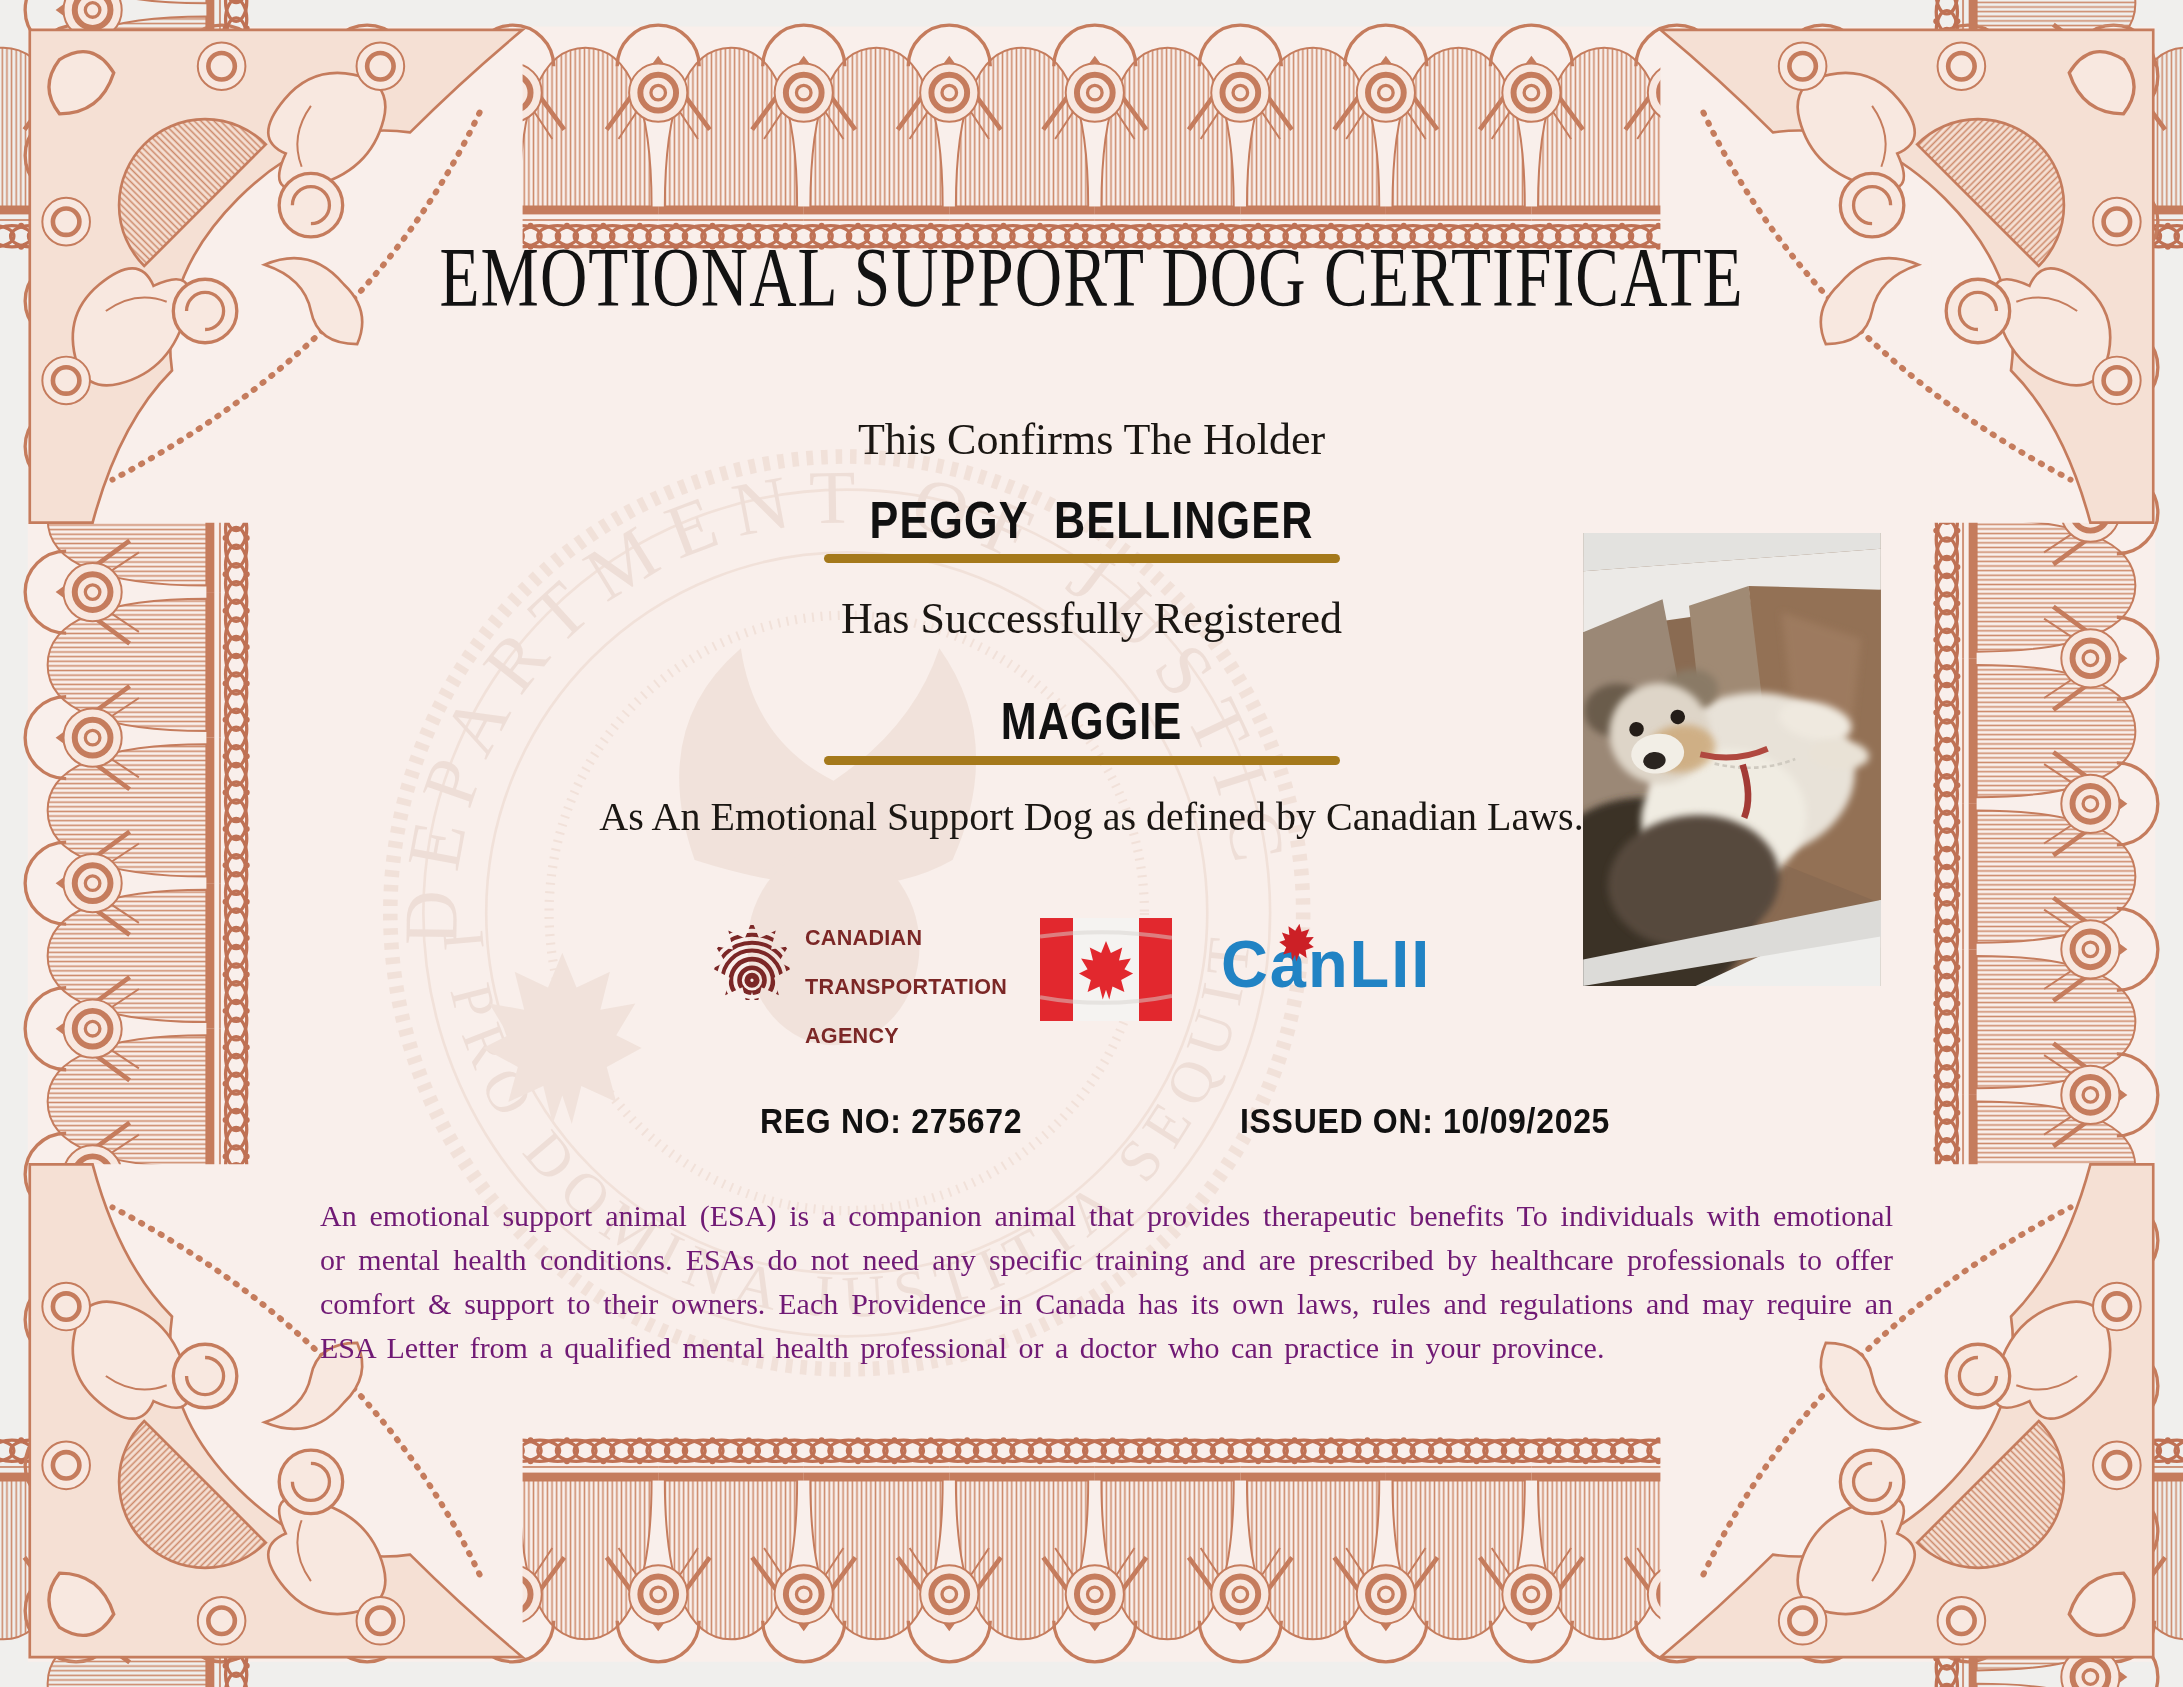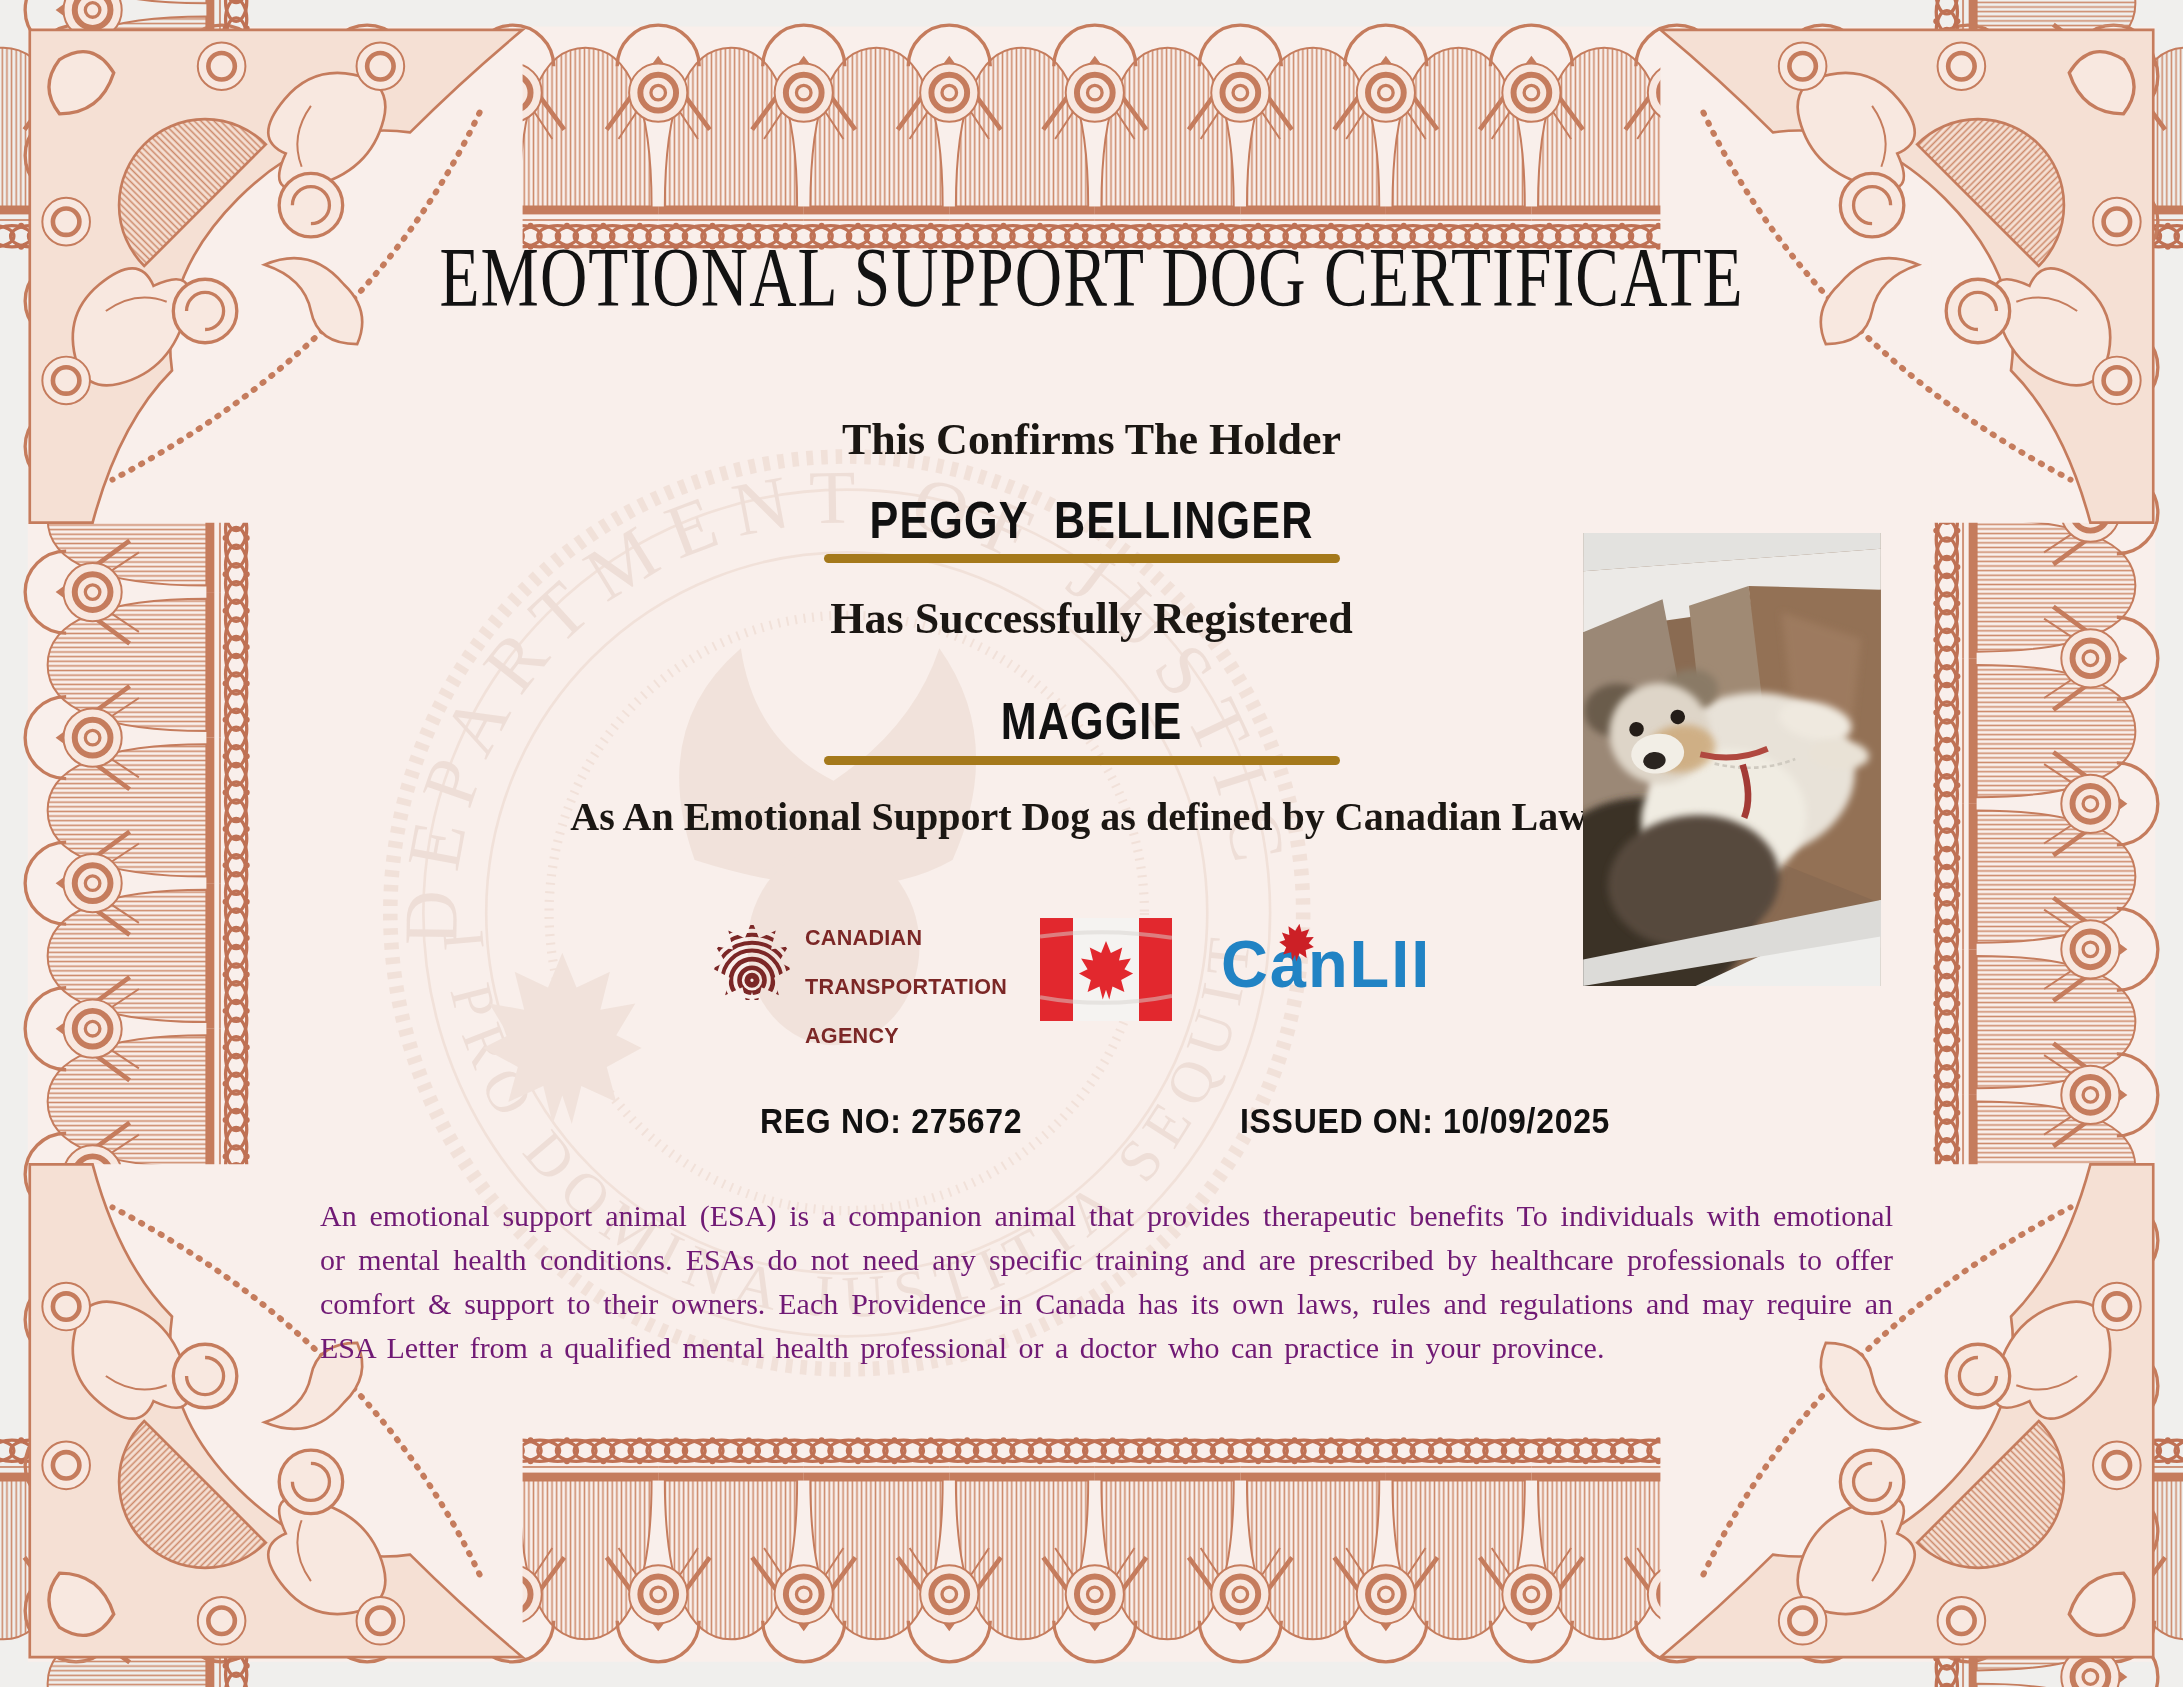"This Confirms The Holder" .serif-line { font-weight: bold -> none }
